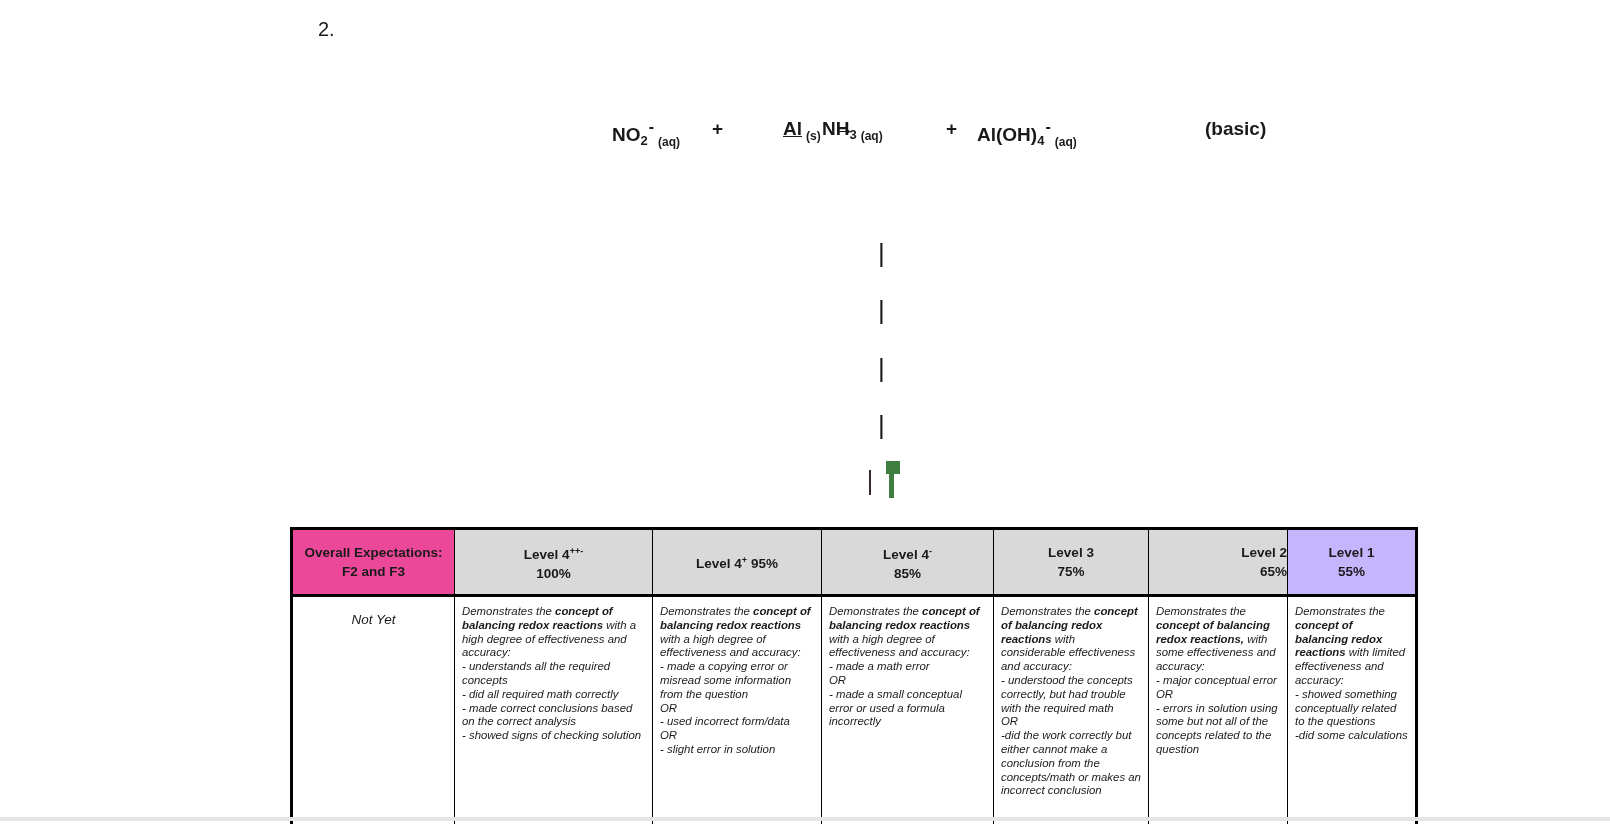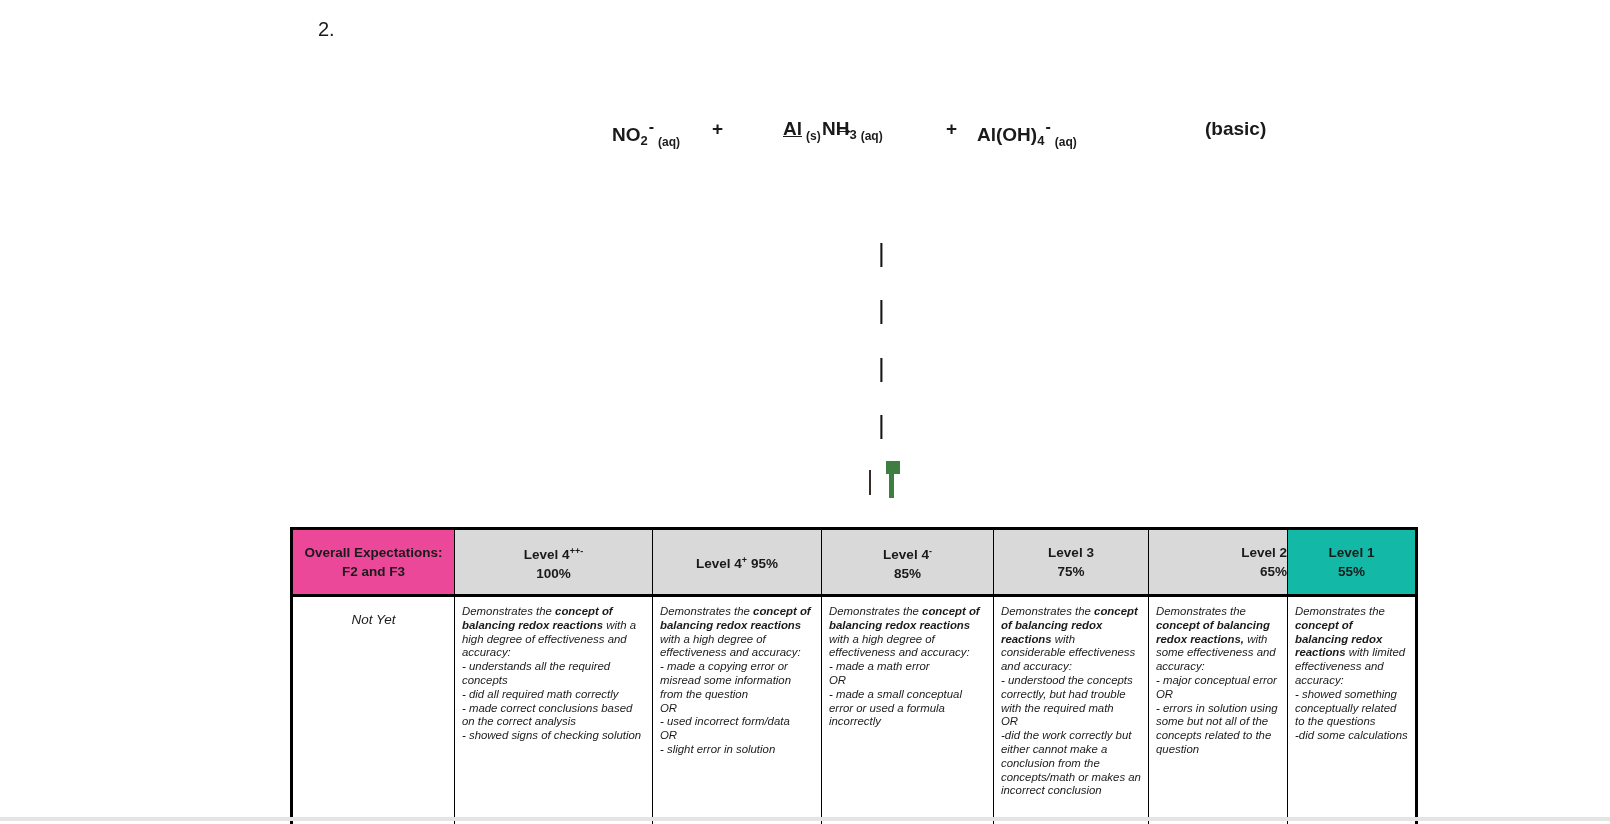"Level 1" th.hdr-bg { background: #14b8a6 -> #c4b5fd }
